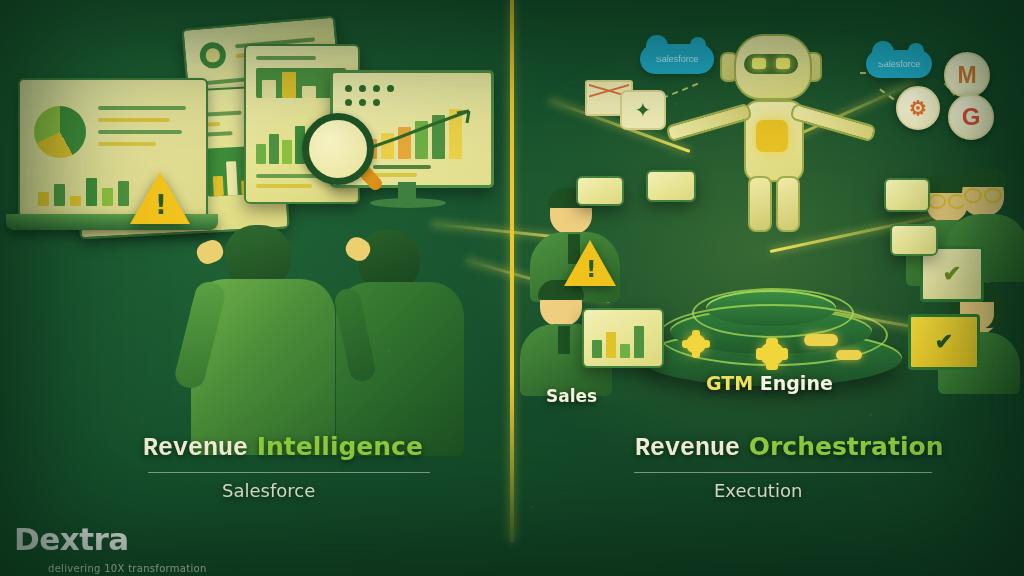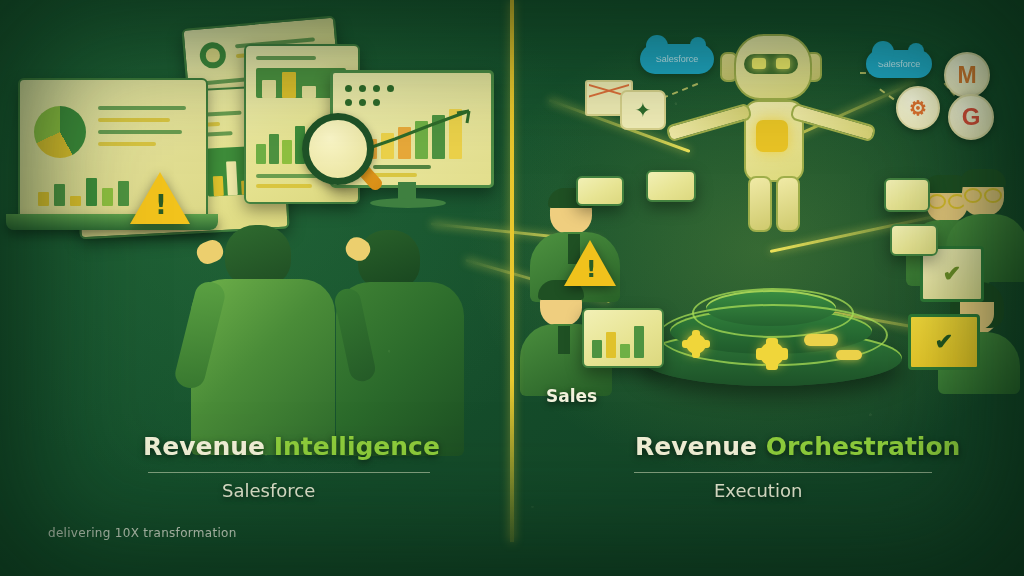"GTM Engine" div { html: none -> <div> <span>GTM</span> <span>Engine</span> </div> }
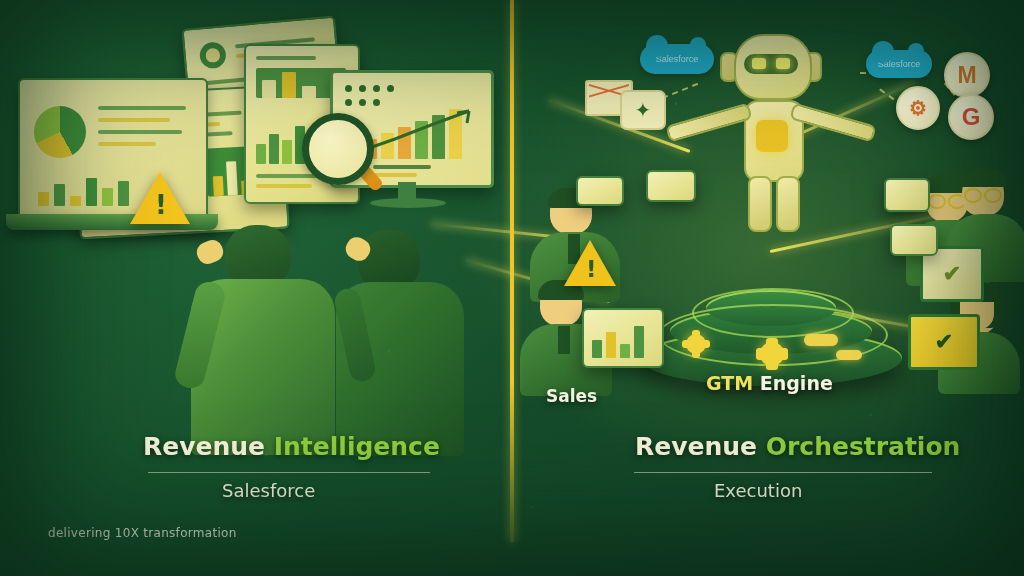"Revenue" .title .w { font-family: none -> Liberation Mono, monospace }
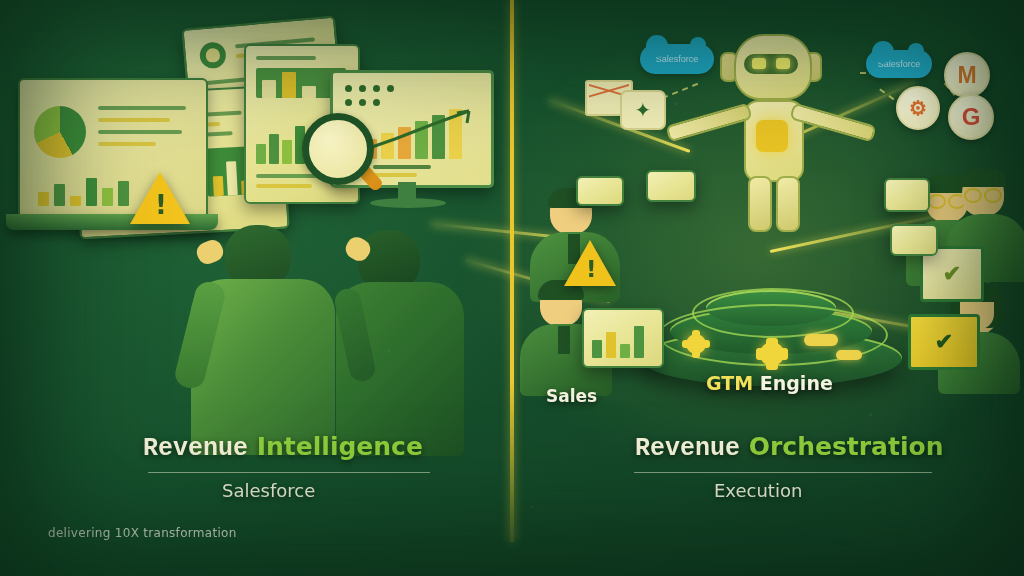"Dextra" div { html: none -> <div> <span>De</span><span>xtra</span> </div> }
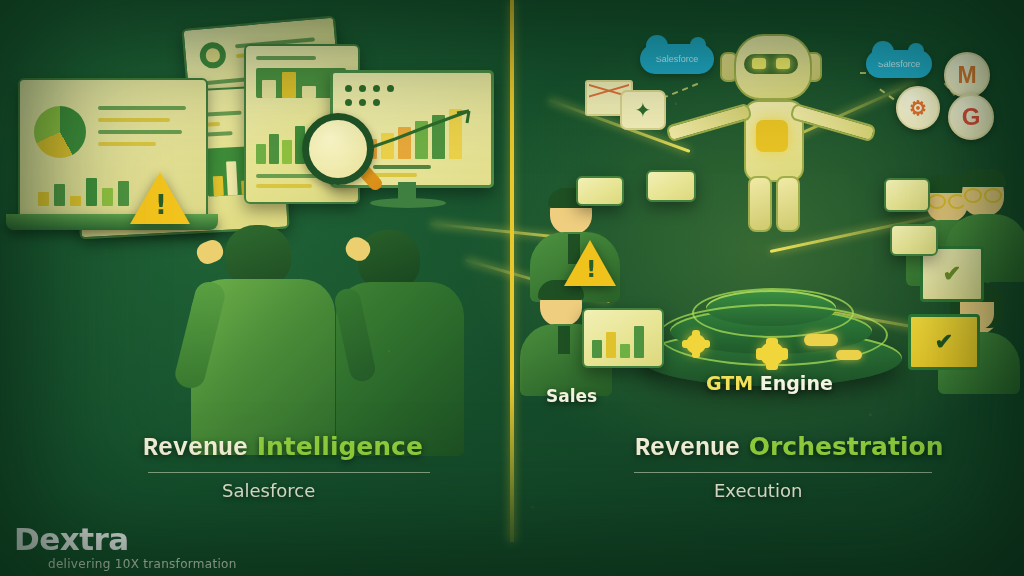"delivering 10X transformation" #logo-tag { font-size: 12px -> 10px; margin-top: 2px -> 8px }
